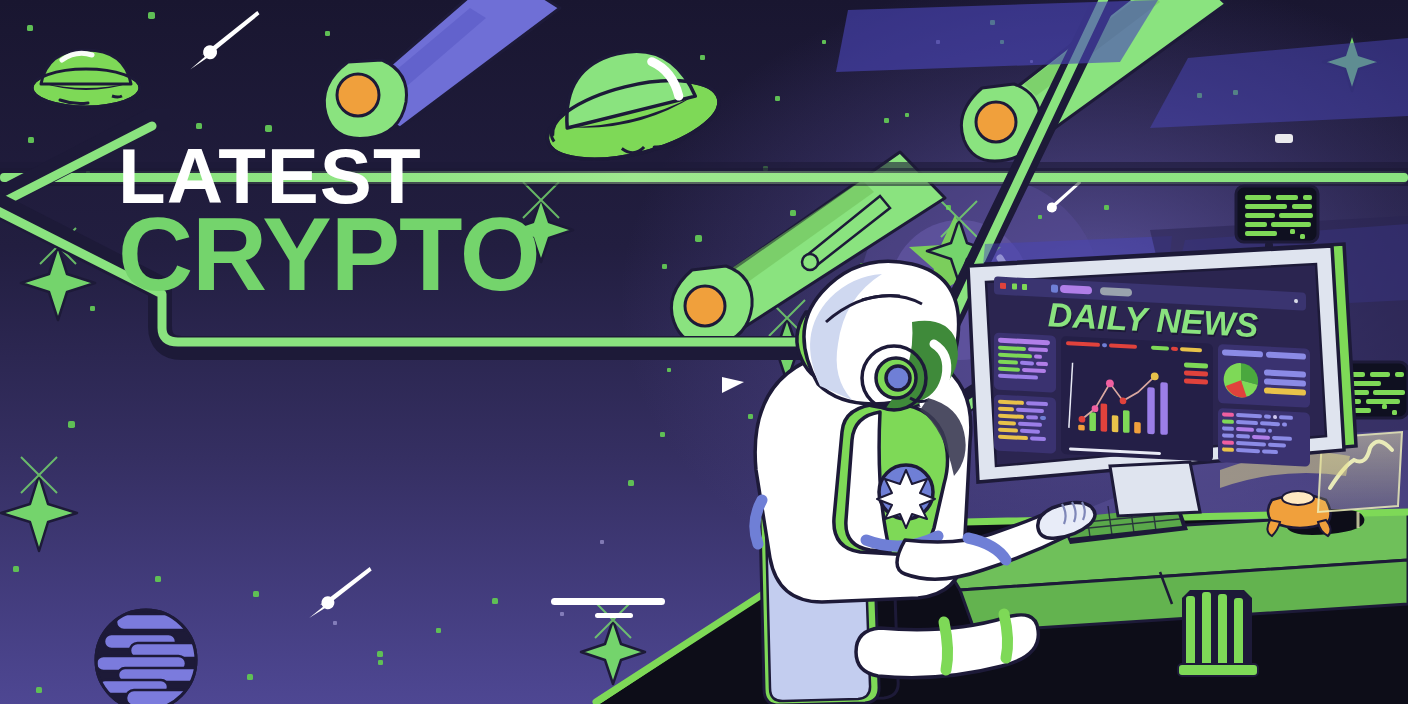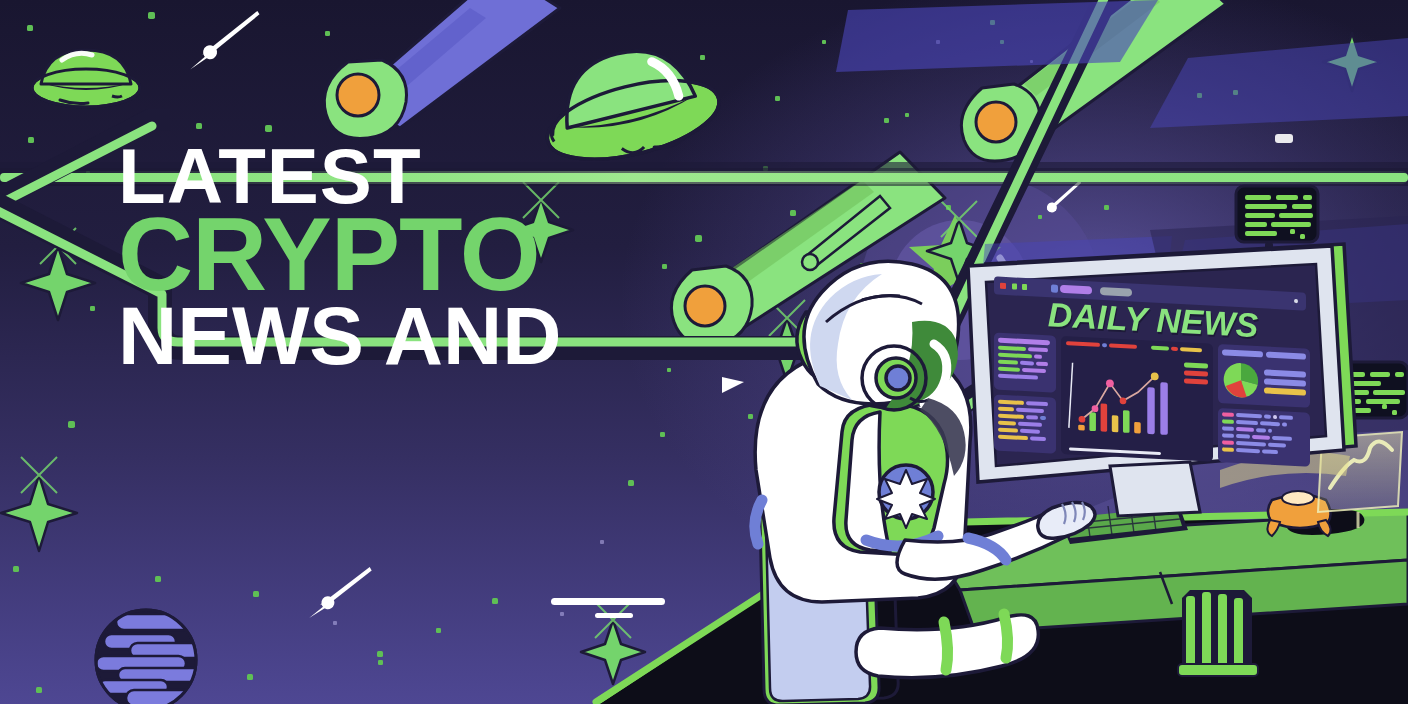"NEWS AND" span.line { html: <span>NEWS AND</span> -> none }
